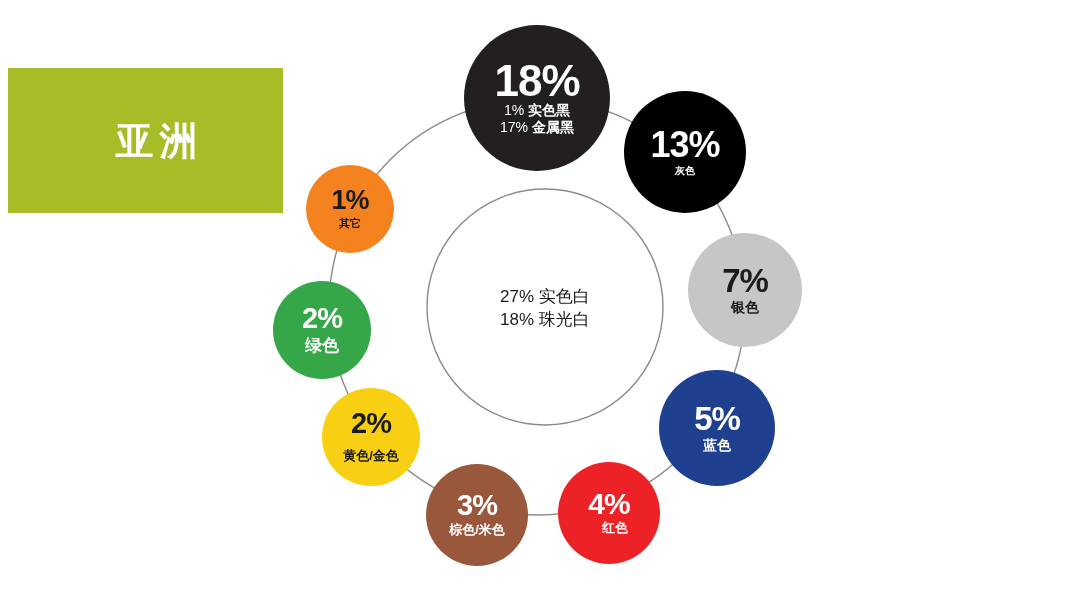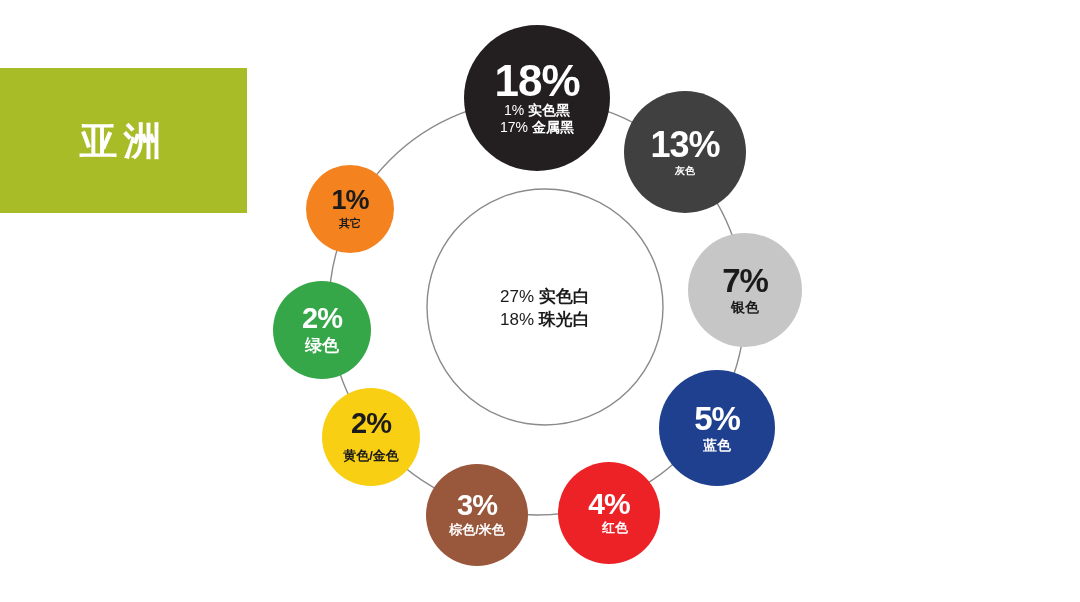"亚洲" #region-banner { left: 0px -> 8px; padding-left: none -> 28px }
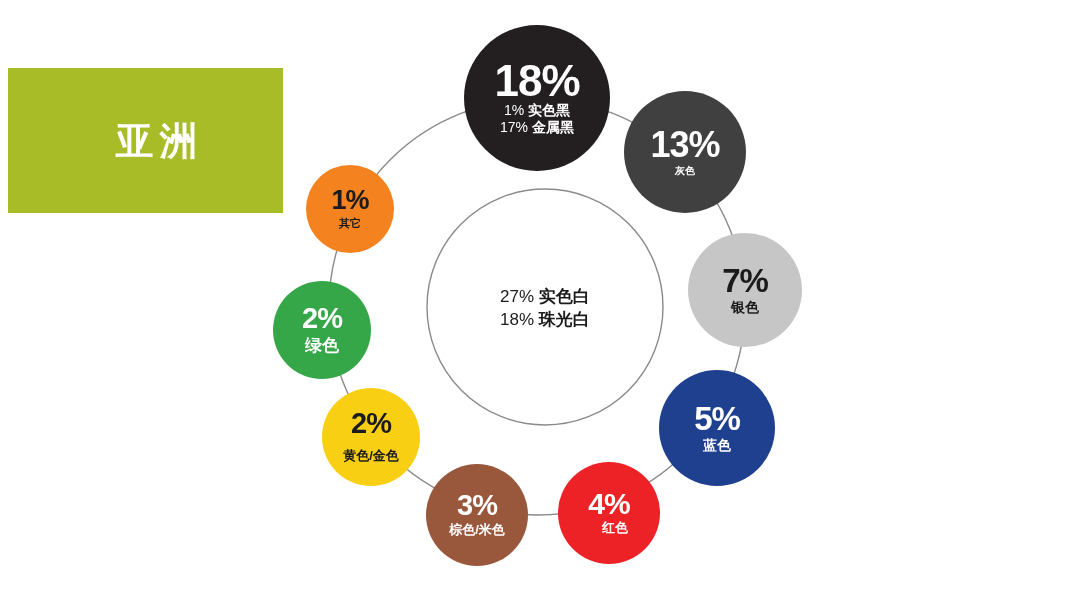"13%" div.bubble { background: #404040 -> #000000 }
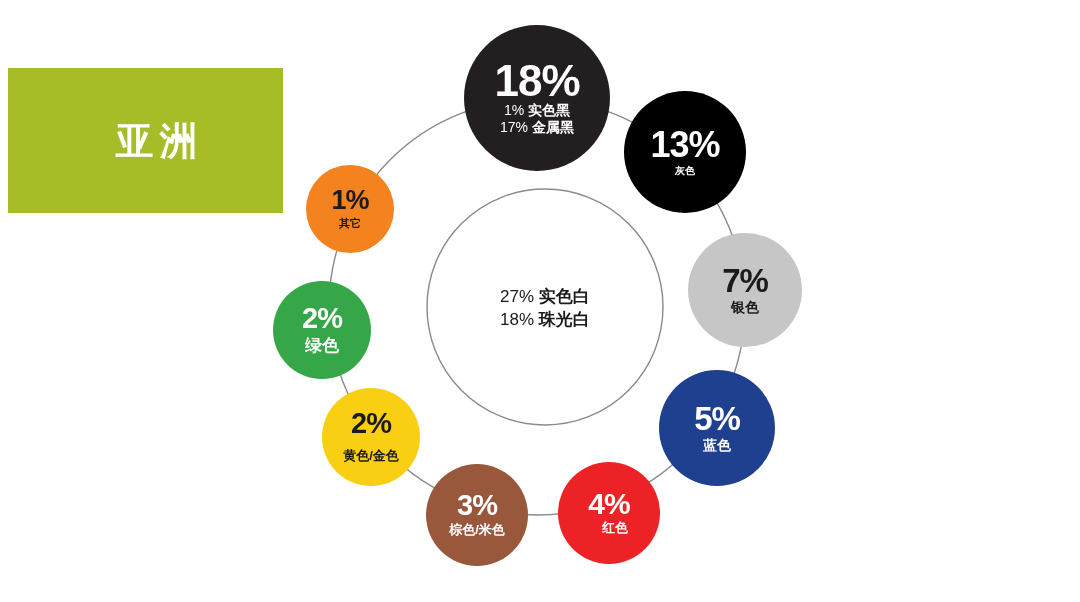"实色白" .center-sub .sub-name { font-weight: bold -> normal }
